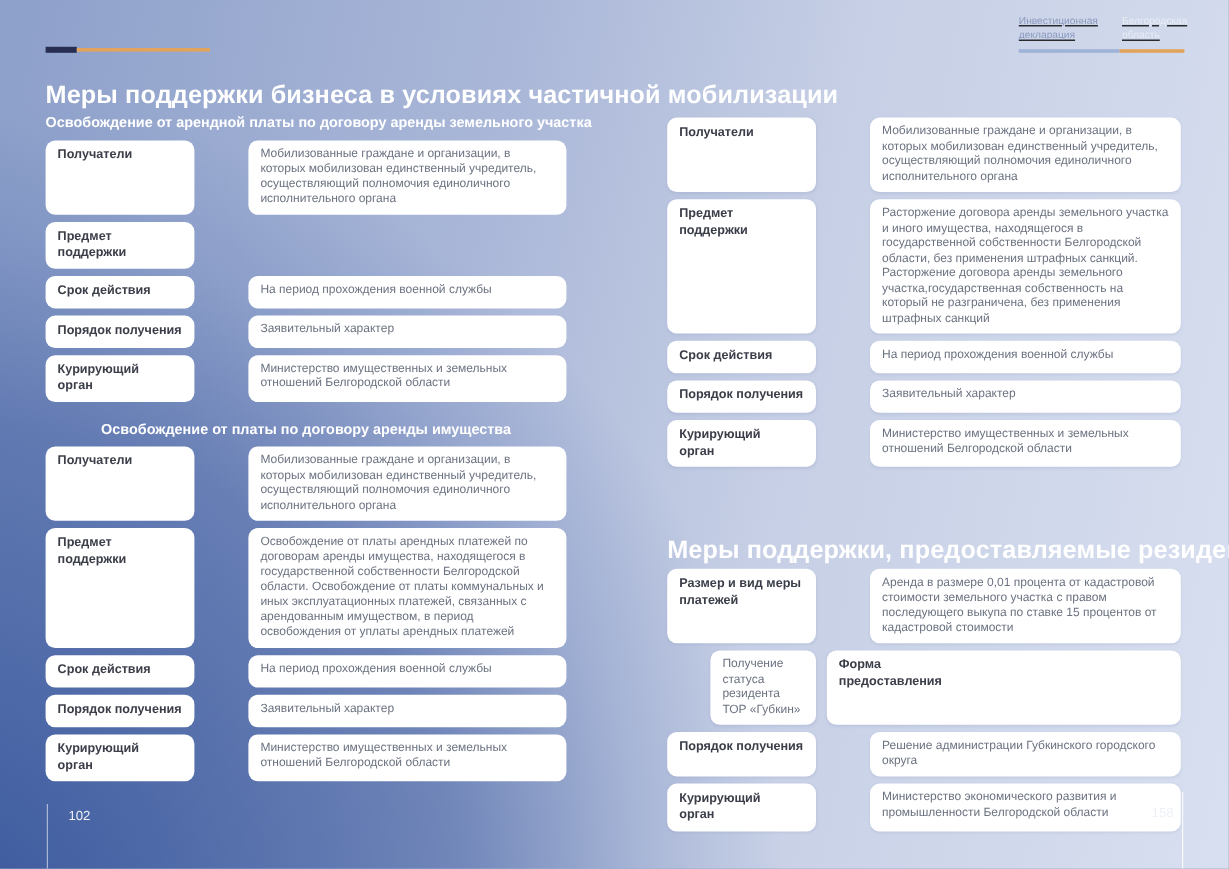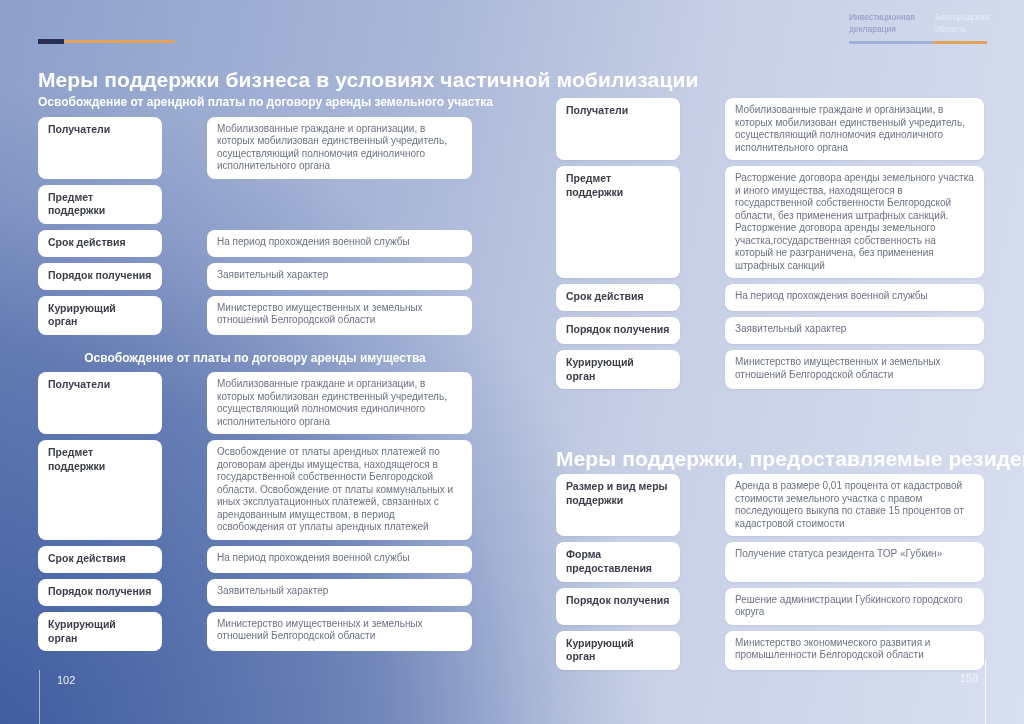"Инвестиционная" .m-cols { text-decoration: none -> underline }
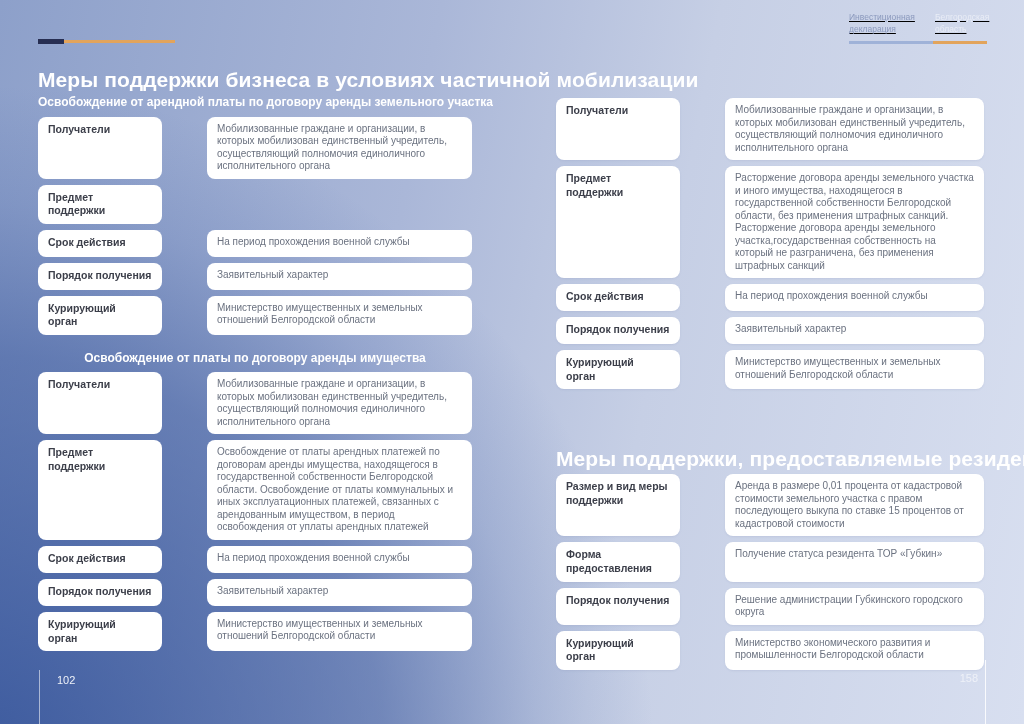"Размер и вид меры" div.cell { text: поддержки -> платежей }
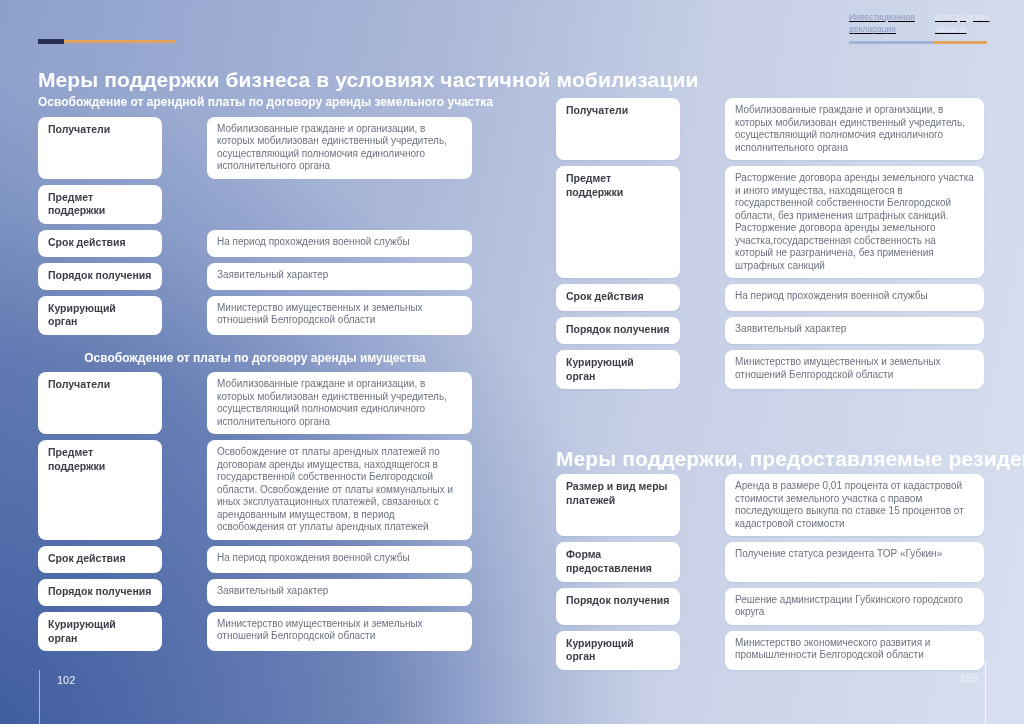"Форма" div.cell { order: before "Получение статуса резидента ТОР «Губкин»" -> after "Получение статуса резидента ТОР «Губкин»" }
